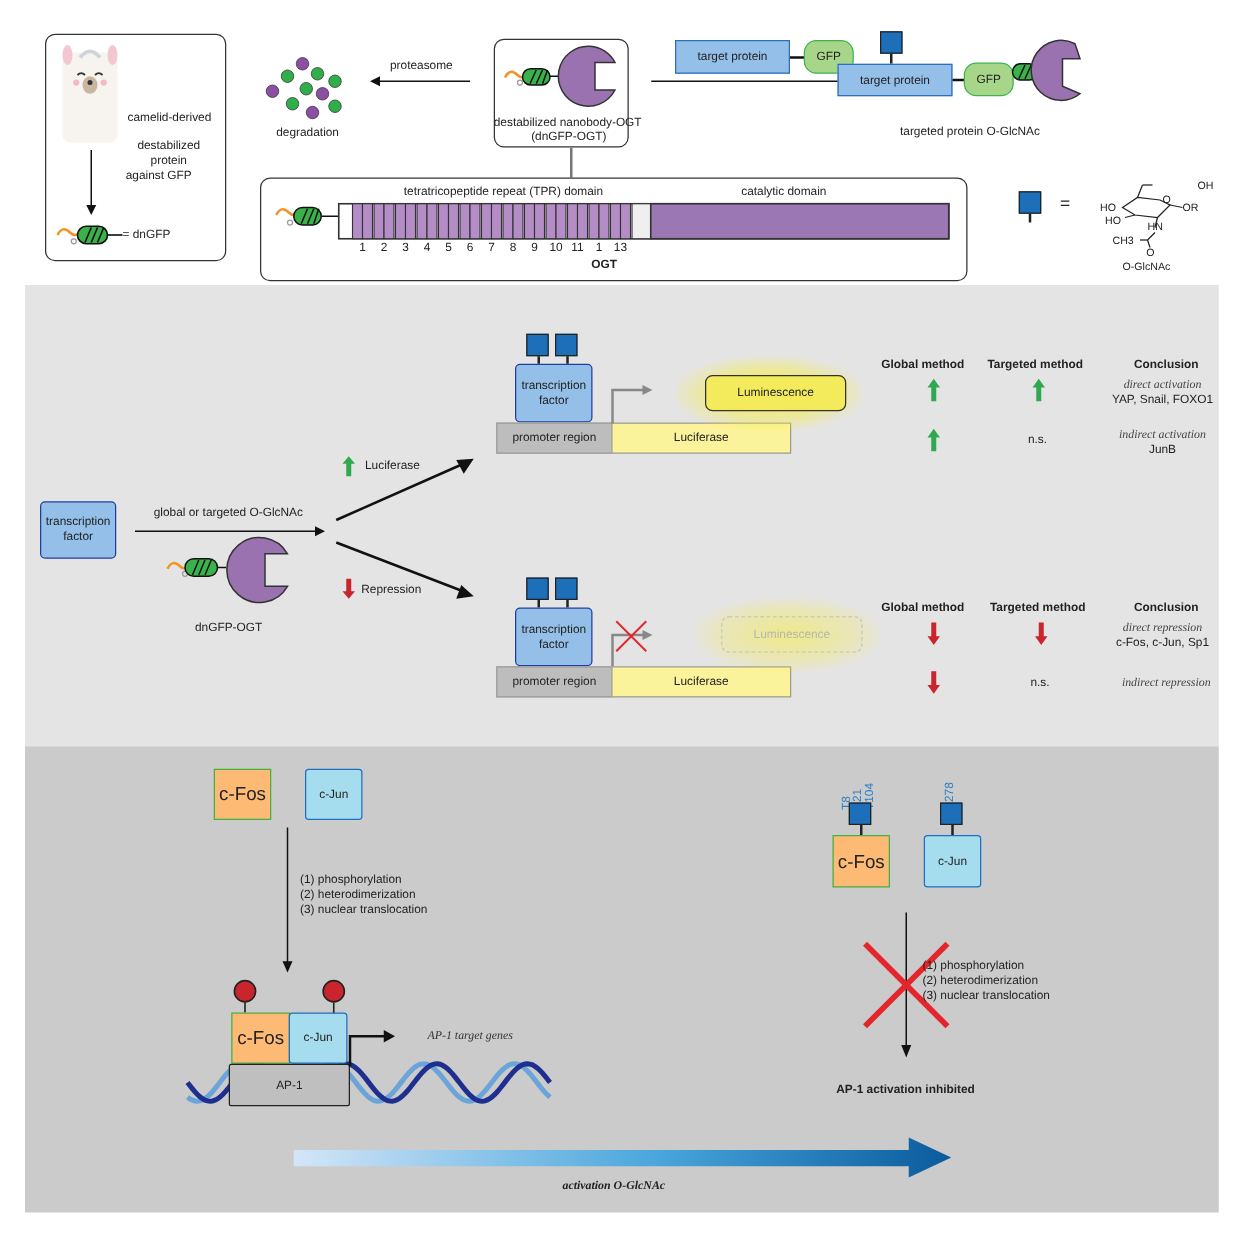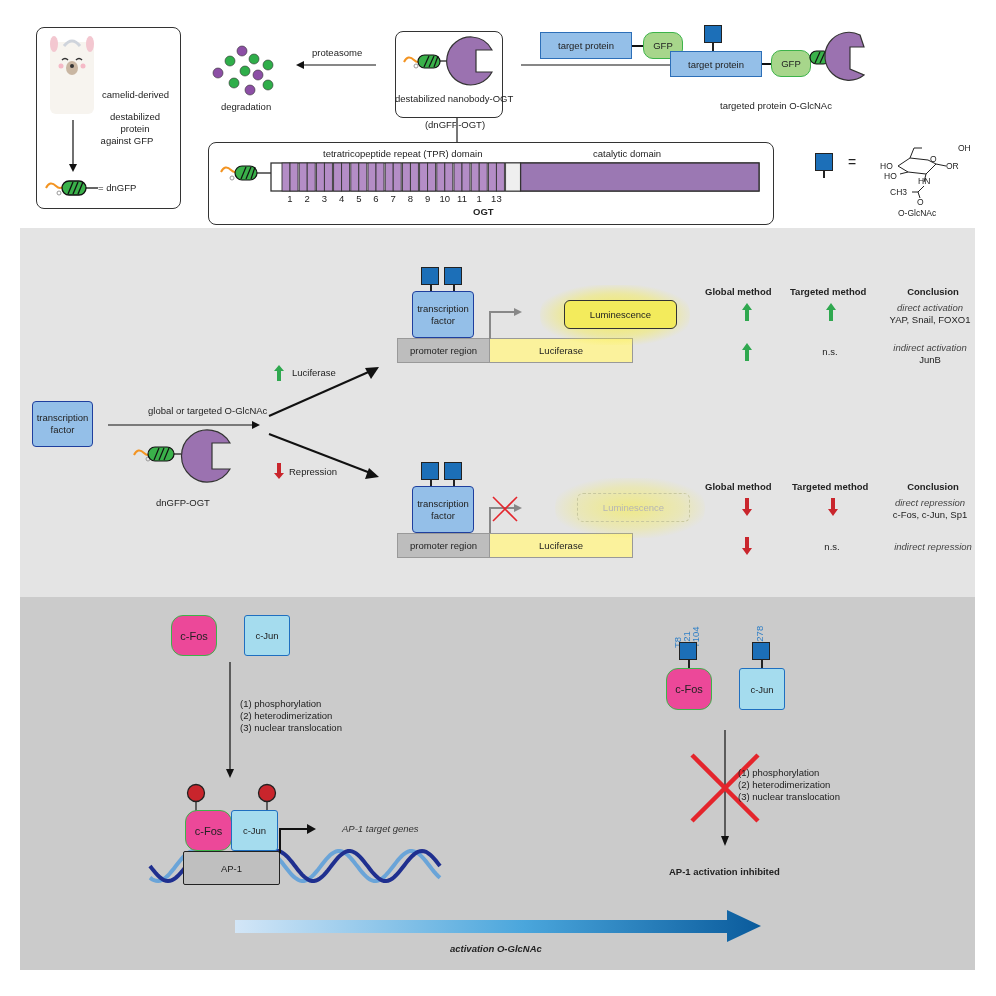"(dnGFP-OGT)" div.t { margin-top: 15px -> none }
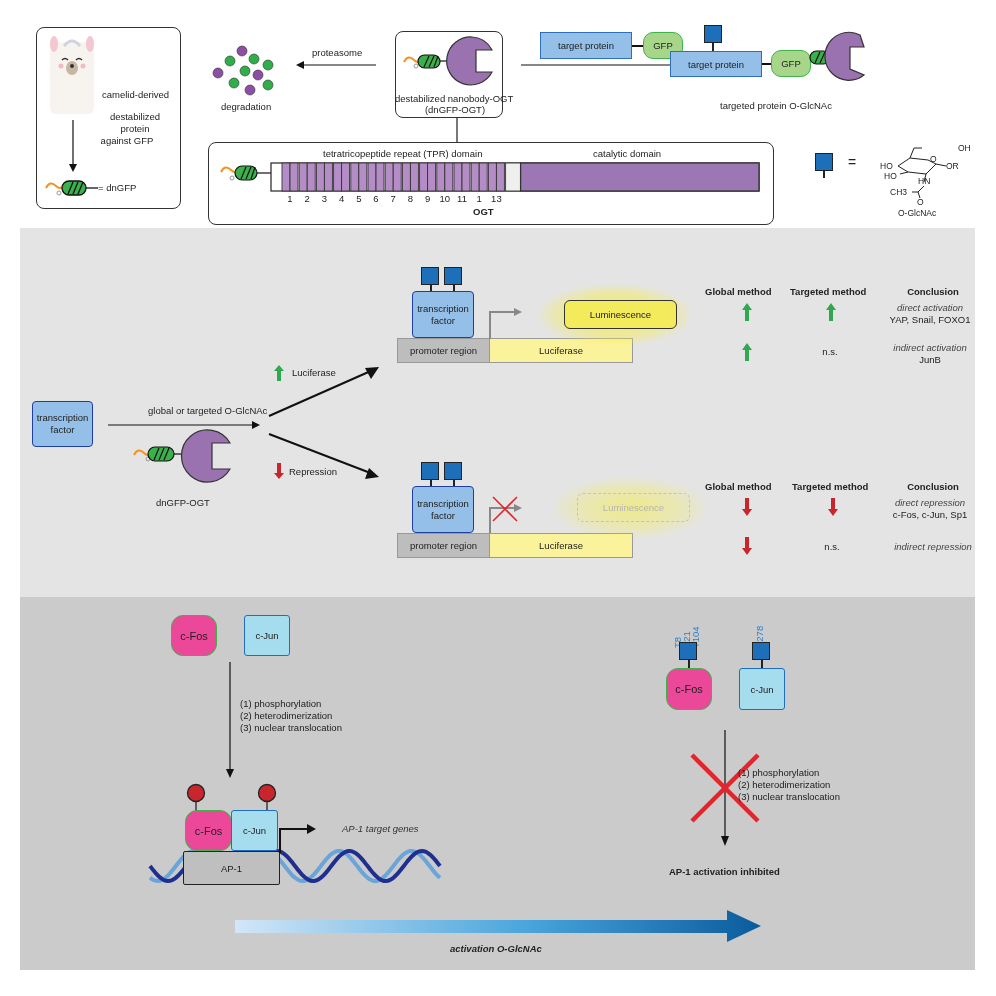"direct activation" .i { font-family: none -> Liberation Serif, serif }
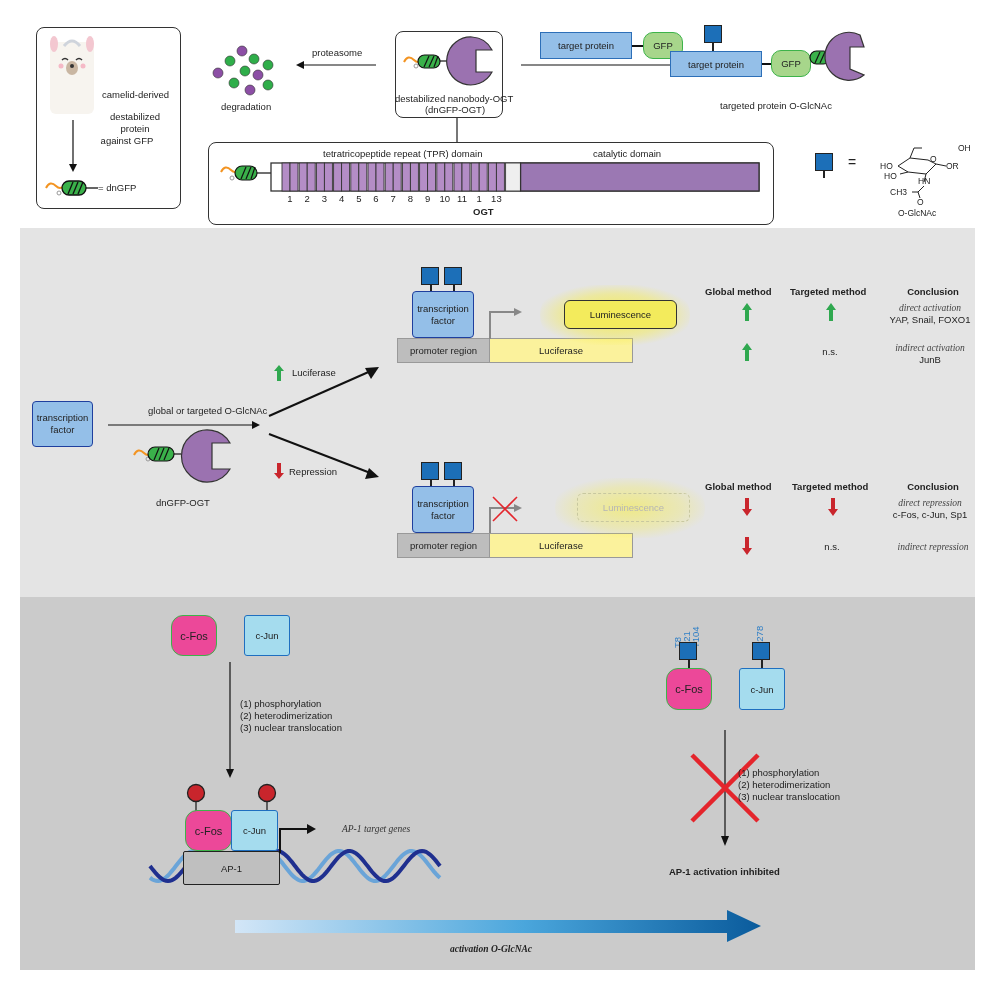"global or targeted O-GlcNAc" div.t { margin-left: 25px -> none }
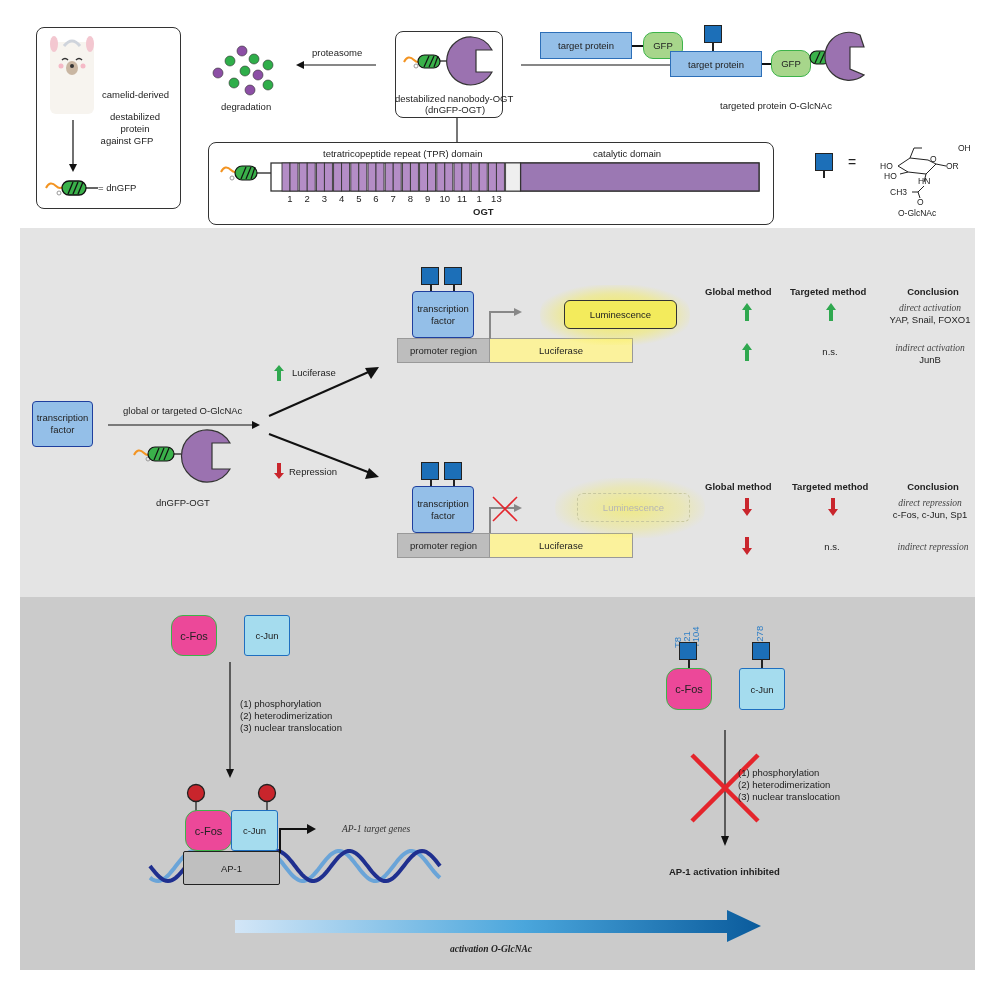"c-Fos" .fos { background: #ec4899 -> #fdba74; border-radius: 12px -> 0; font-size: 11px -> 15px }
